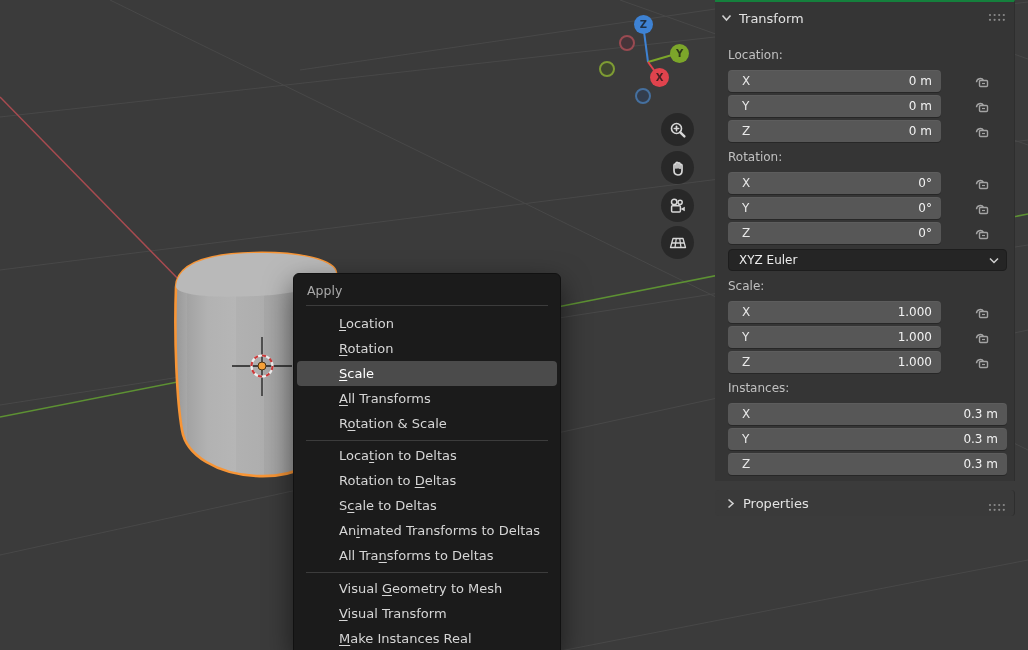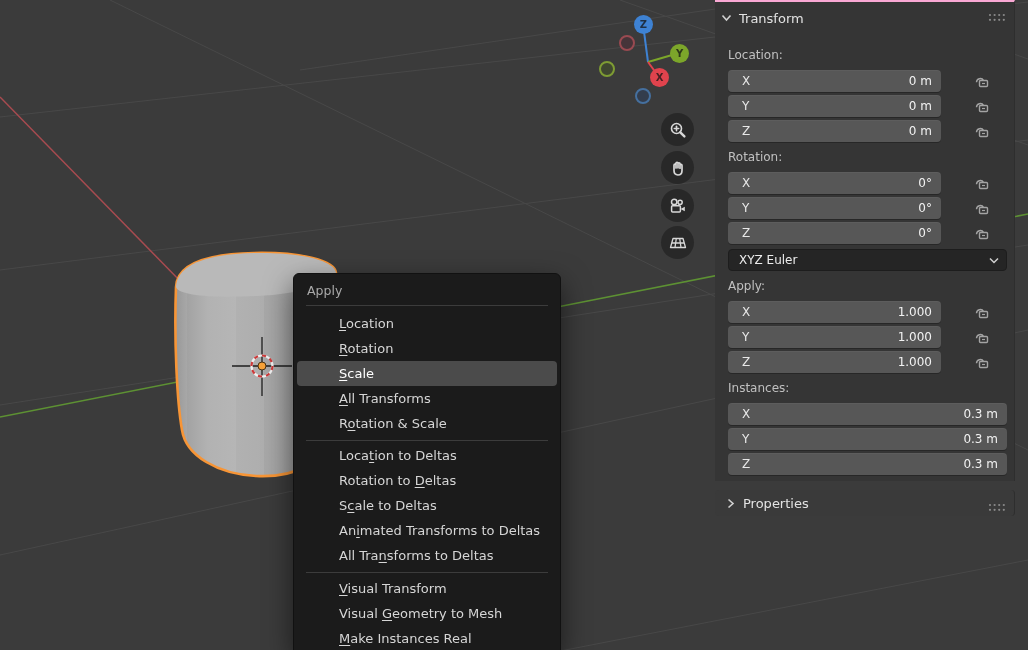"Transform" .panel { border-top: 2px solid #f9a8d4 -> 2px solid #15803d }
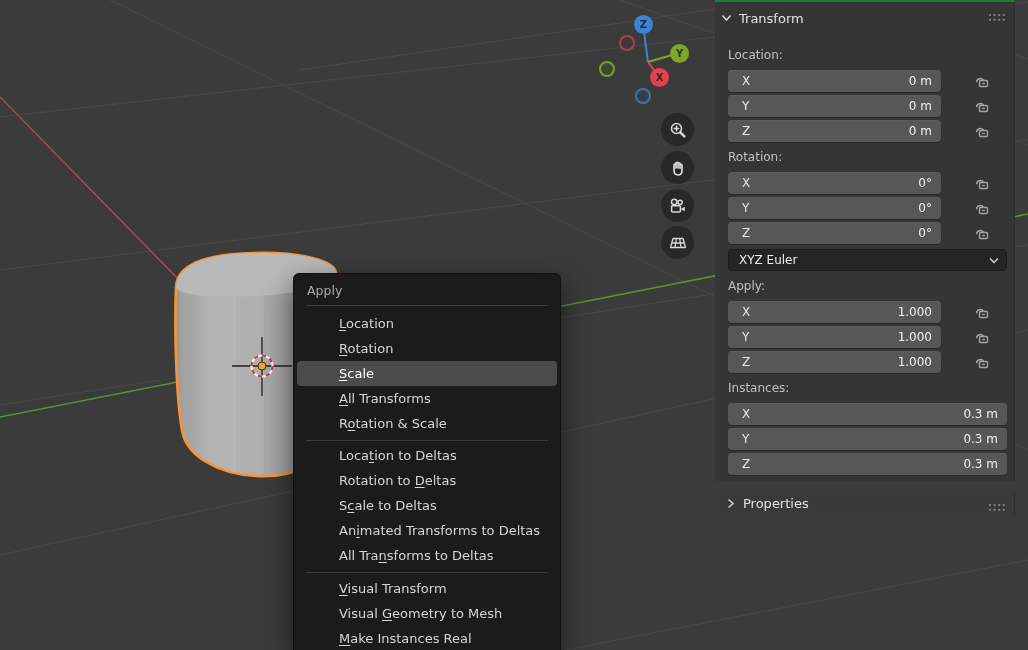"Apply:" div.sec-label { text: Apply -> Scale }
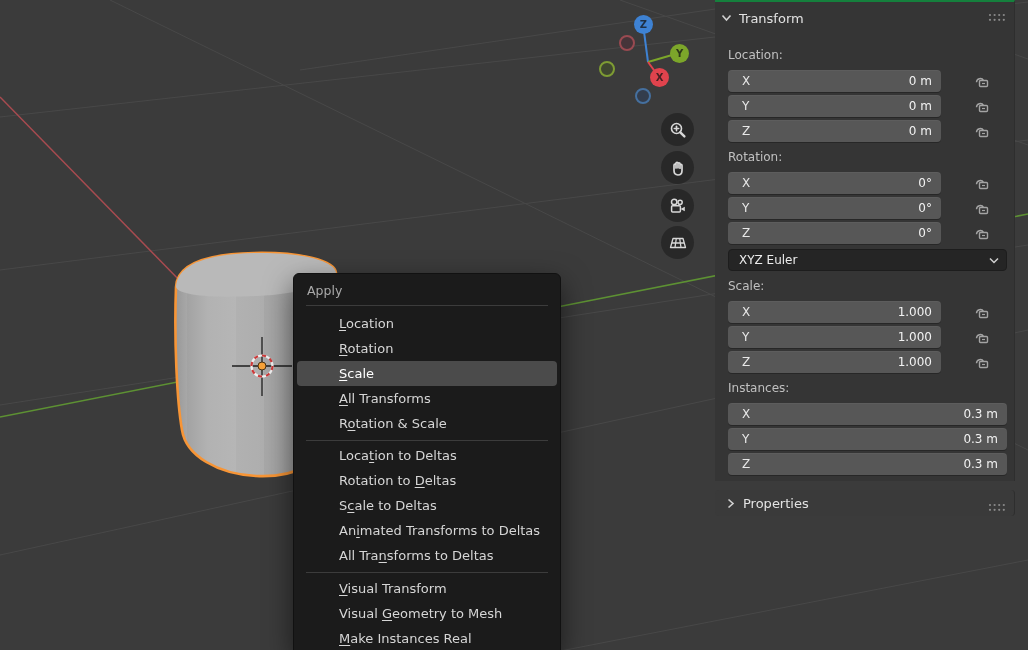"Visual Transform" div.mi { order: before "Visual Geometry to Mesh" -> after "Visual Geometry to Mesh" }
